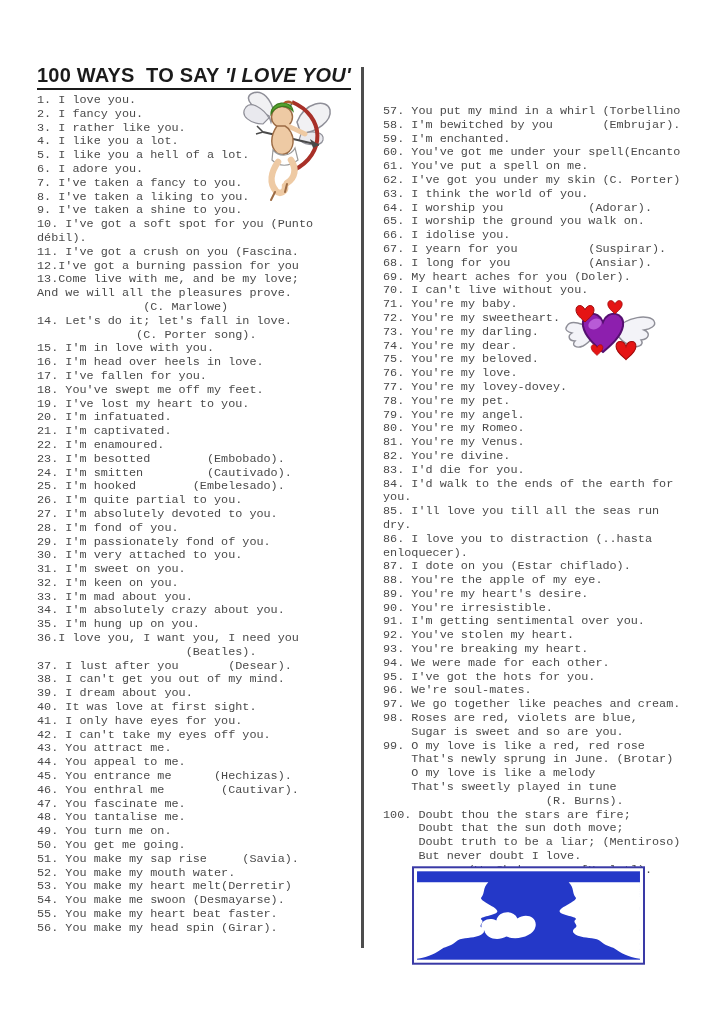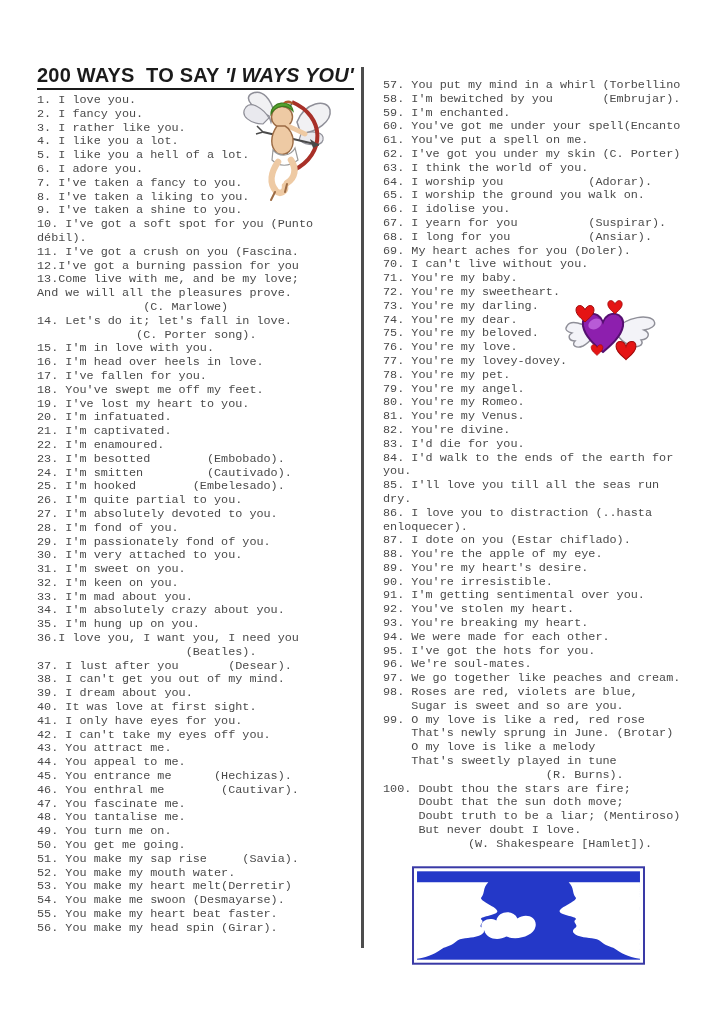"200 WAYS TO SAY" span { text: 200 -> 100 }
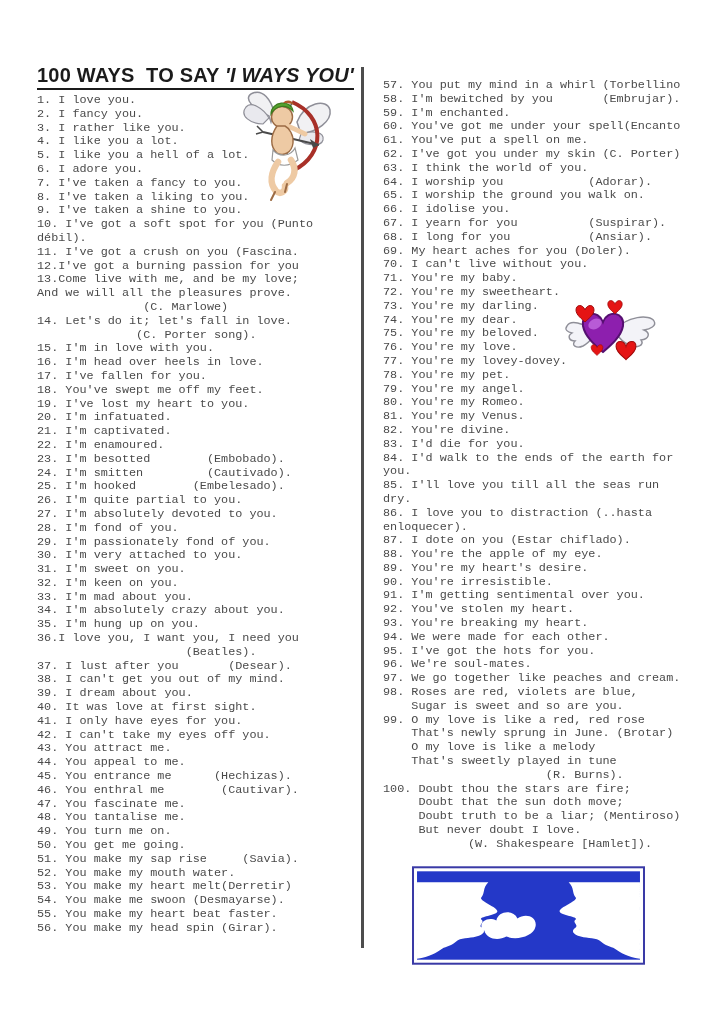"'I WAYS YOU'" span.quote { text: WAYS -> LOVE }
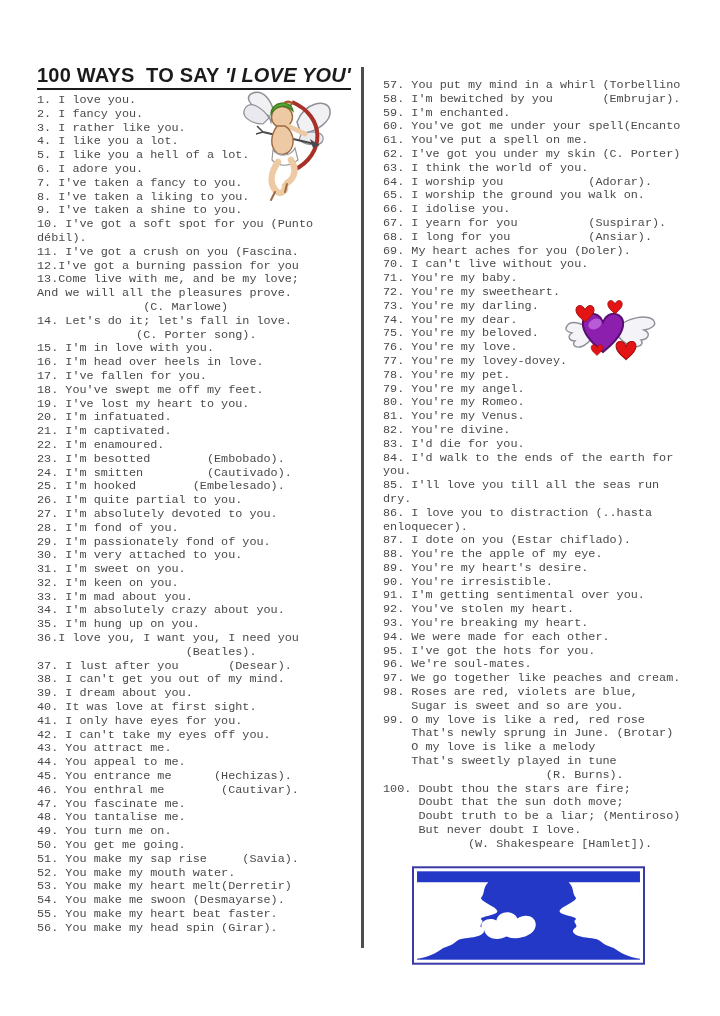"57. You put my mind" .col-right { top: 79px -> 105px }
